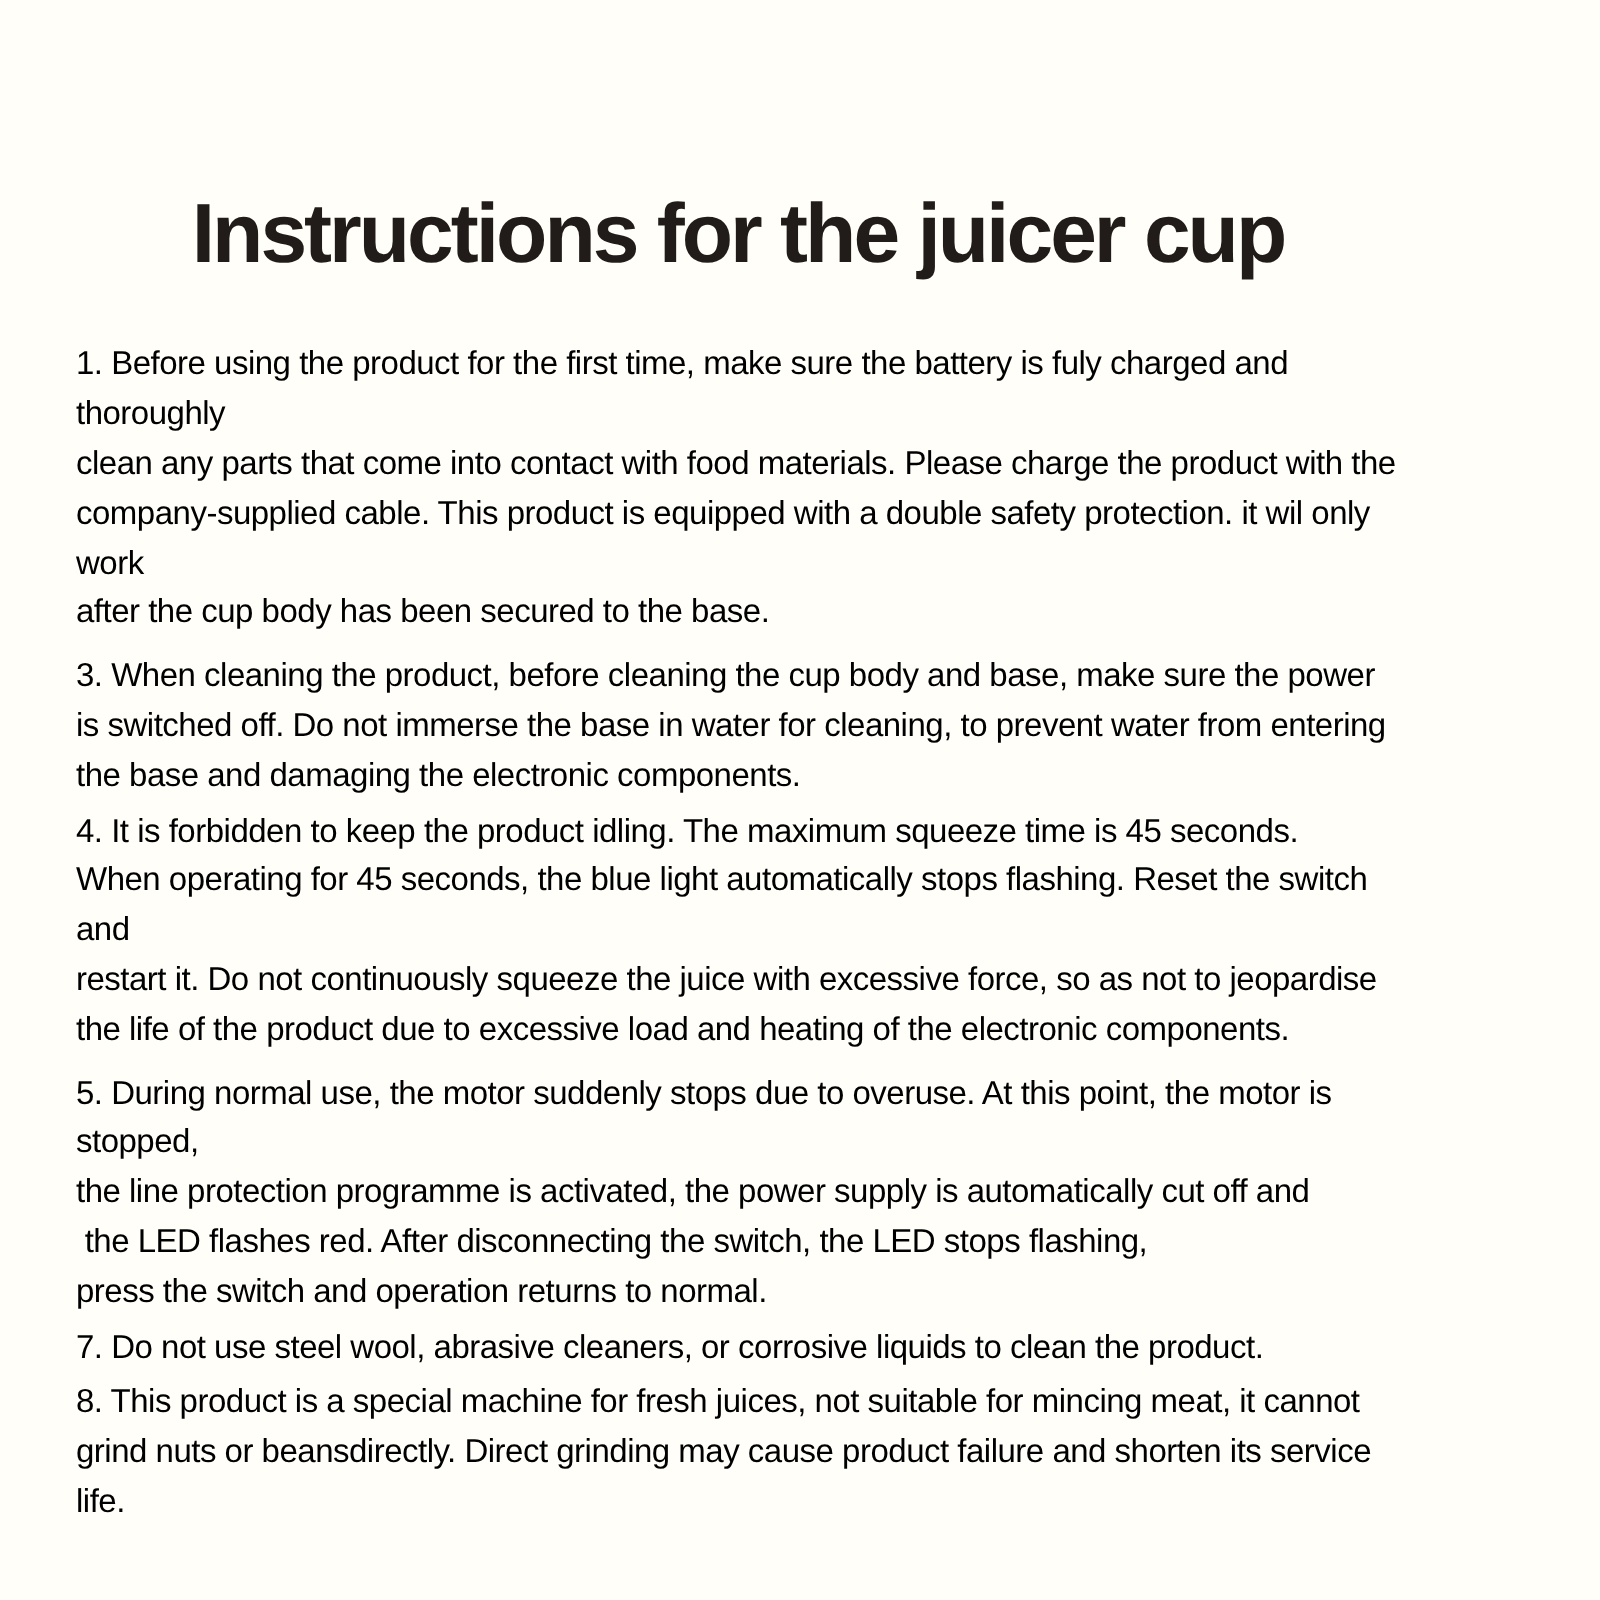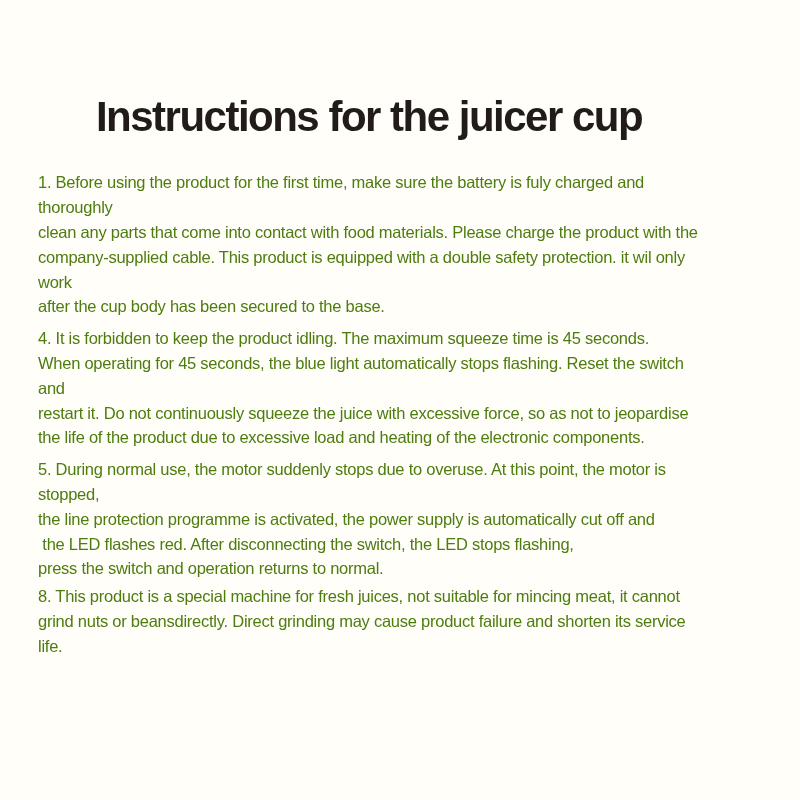"1. Before using the product" .instruction { color: #4d7c0f -> #000000 }
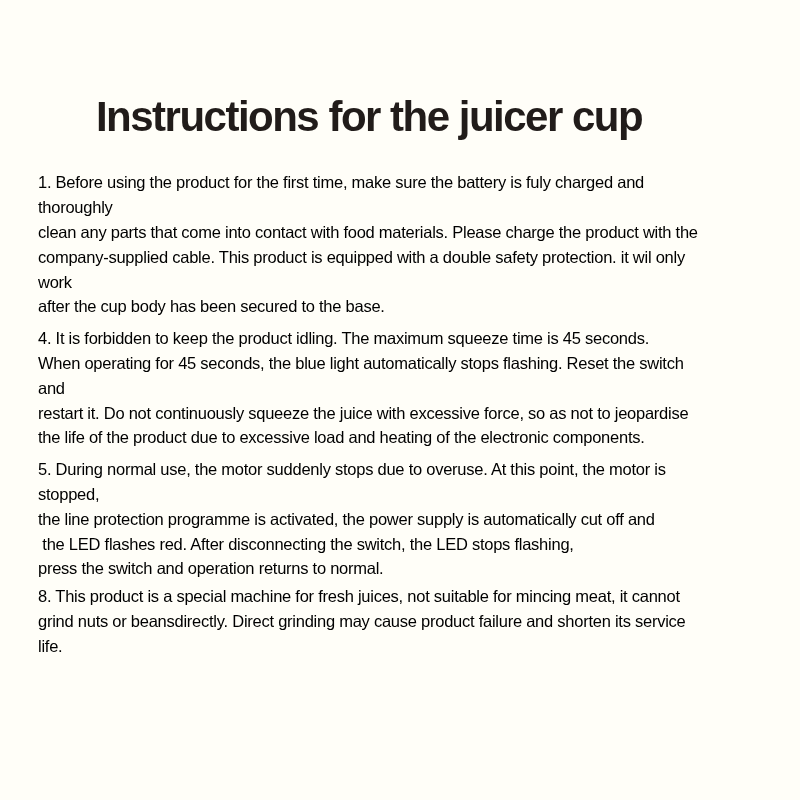"3. When cleaning the product," p.instruction { html: none -> <p>3. When cleaning the product, before cleaning the cup body and base, make sure the power is switched off. Do not immerse the base in water for cleaning, to prevent water from entering the base and damaging the electronic components.</p> }
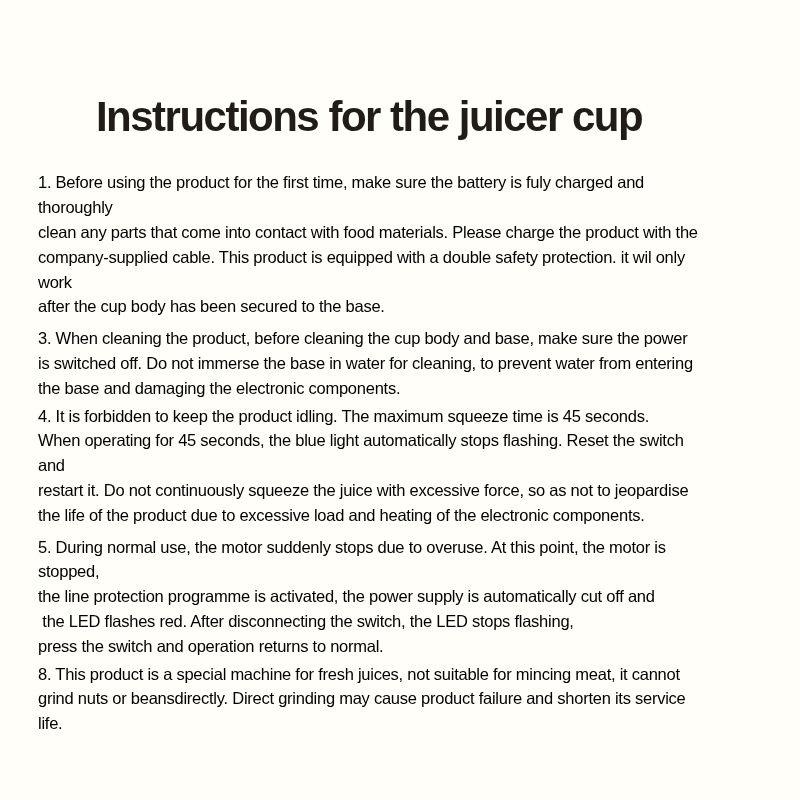"7. Do not use steel" p.instruction { html: none -> <p>7. Do not use steel wool, abrasive cleaners, or corrosive liquids to clean the product.</p> }
